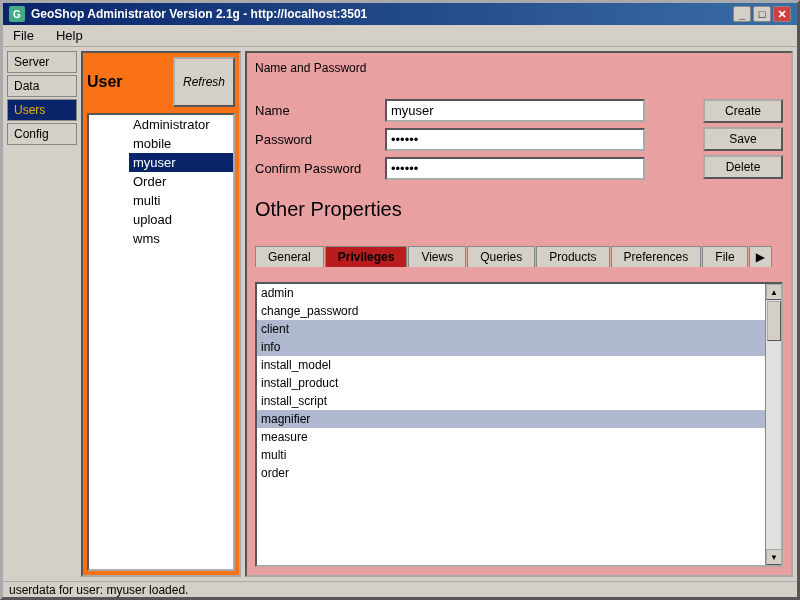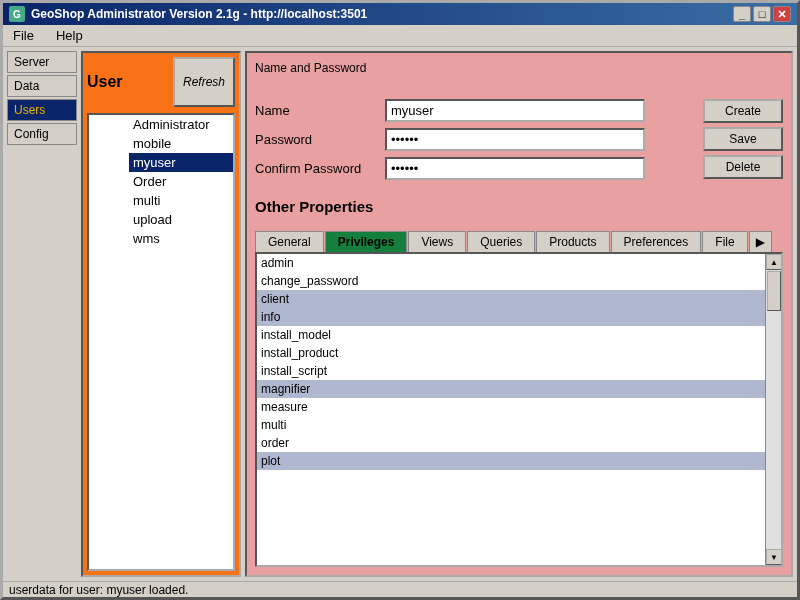"Other Properties" #other-properties { font-size: 15px -> 20px; font-weight: bold -> normal; margin-bottom: 16px -> 25px }
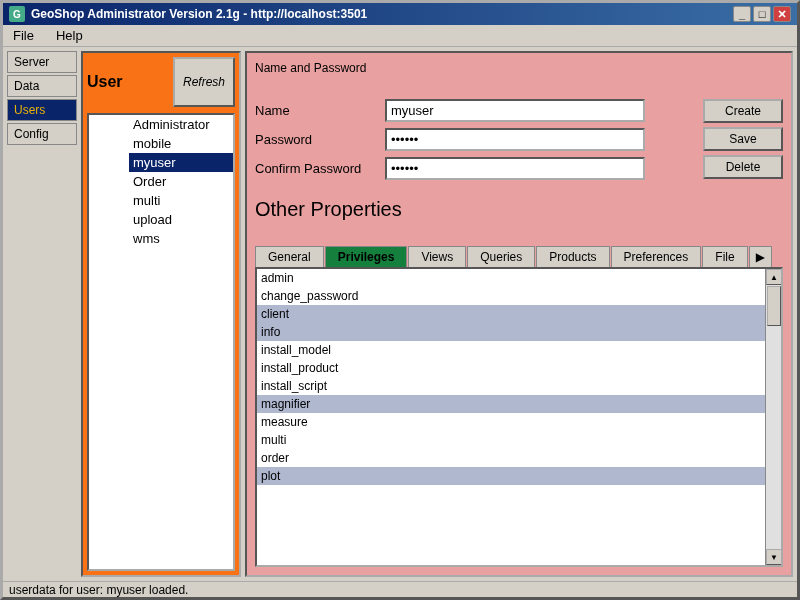"Privileges" .tab.active { background: #15803d -> #b91c1c }
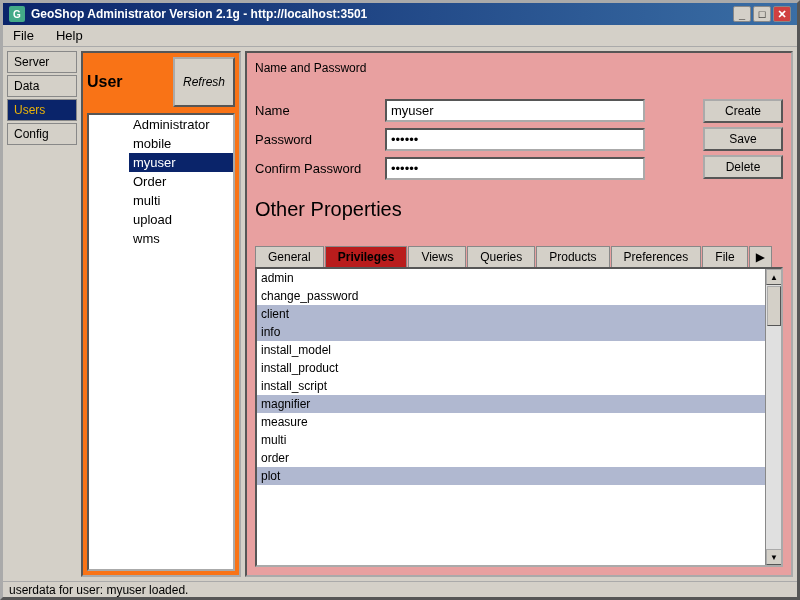"admin" #list-area { margin-top: none -> 15px }
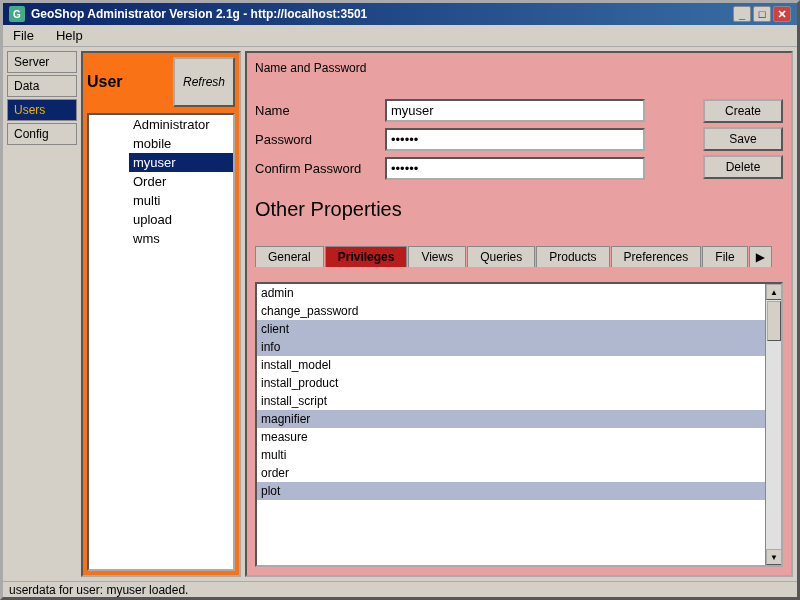"plot" div.list-item { html: <div>plot</div> -> none }
